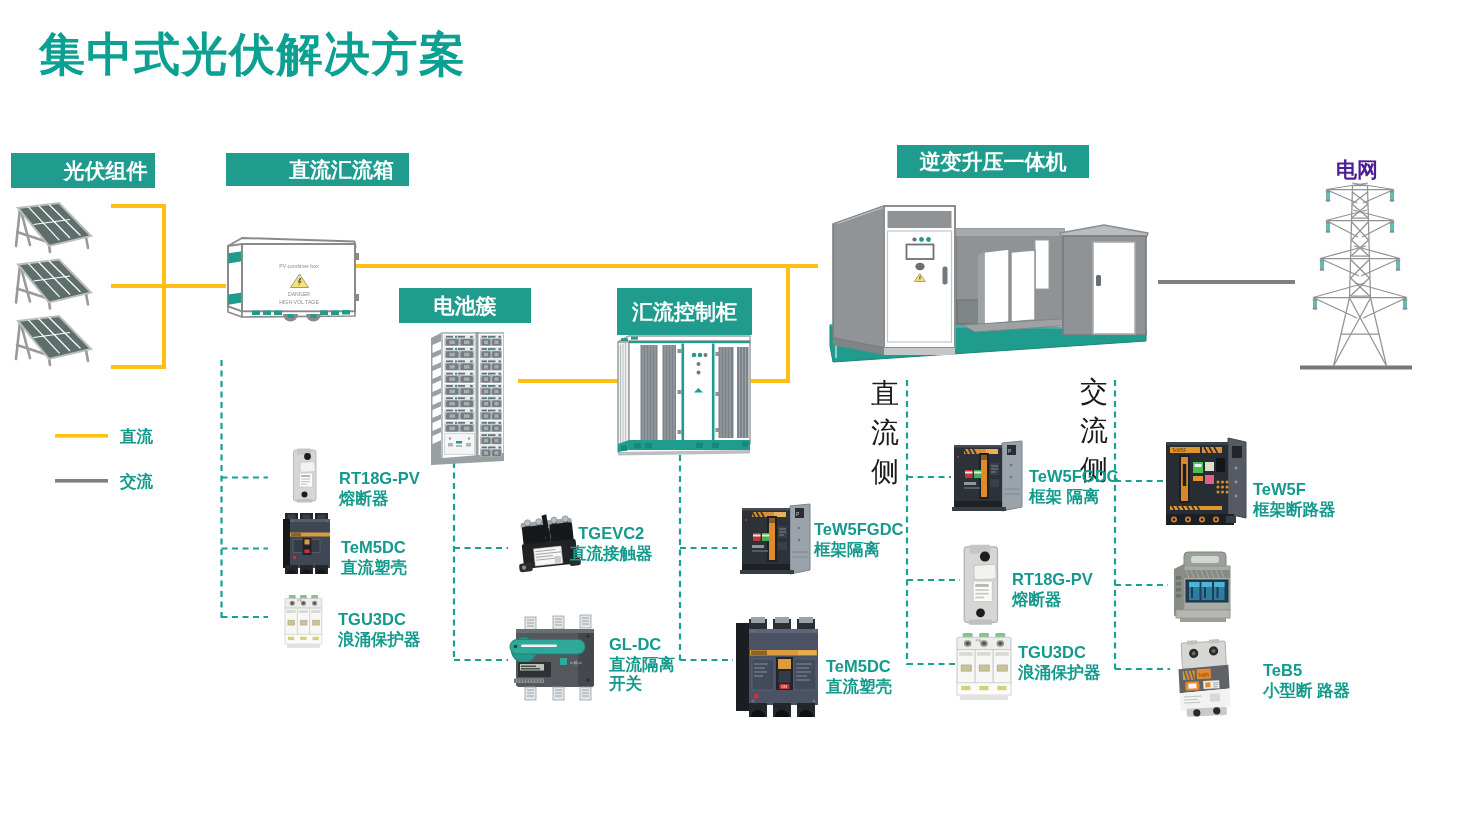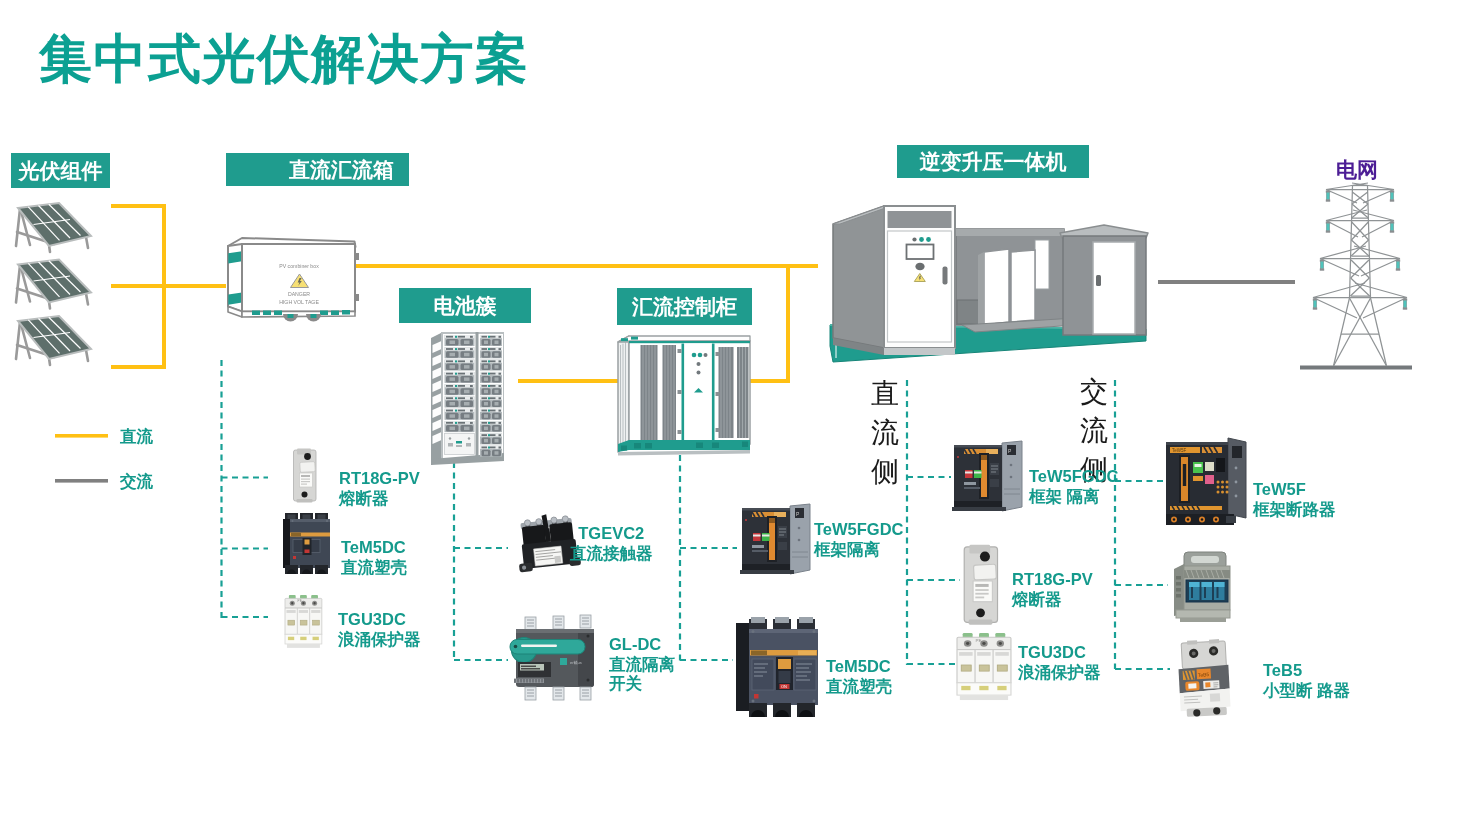"集中式光伏解决方案" .title { font-size: 53px -> 46px }
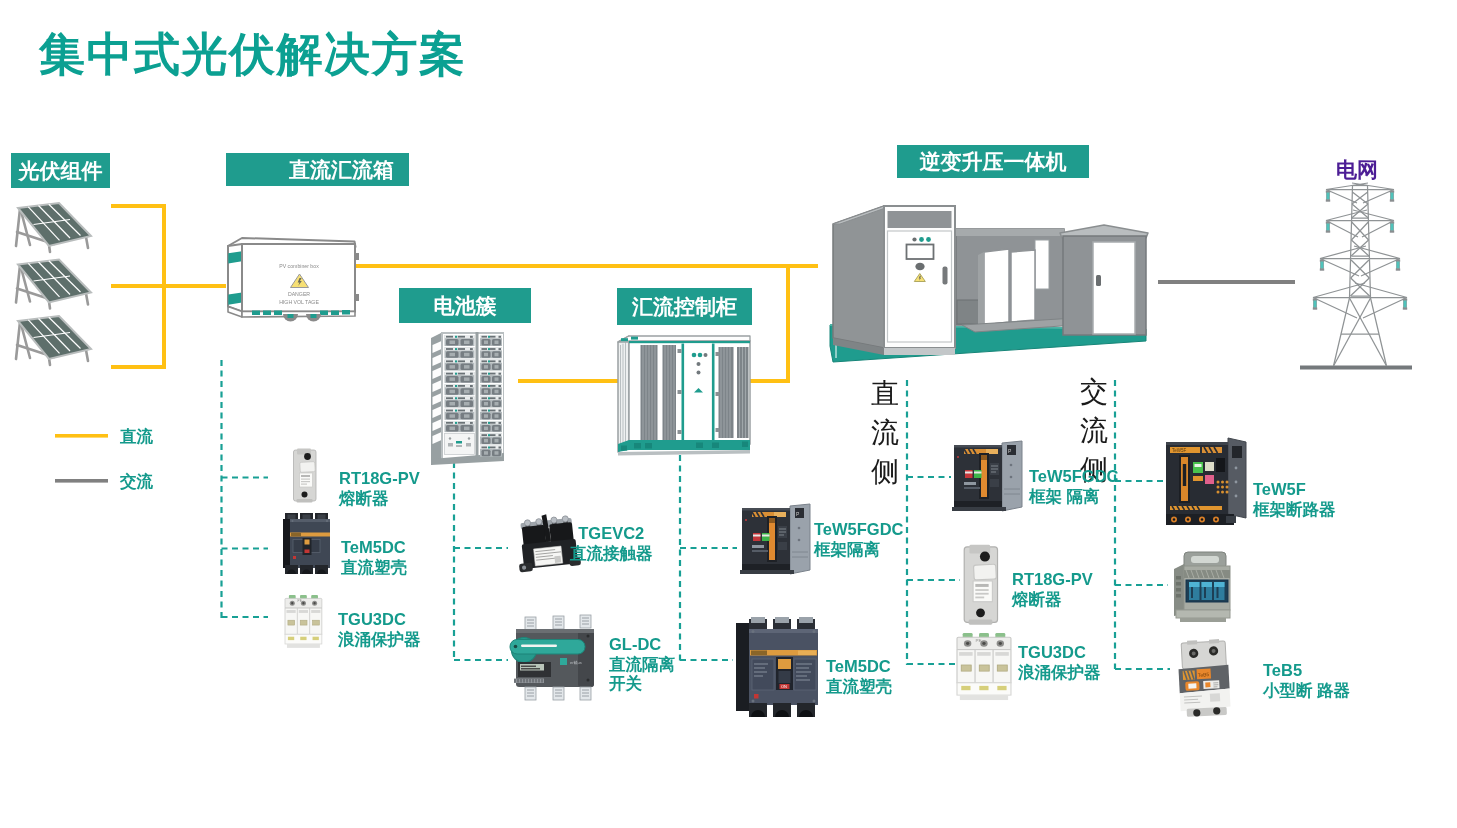"光伏组件" div.tag { padding-left: none -> 45px }
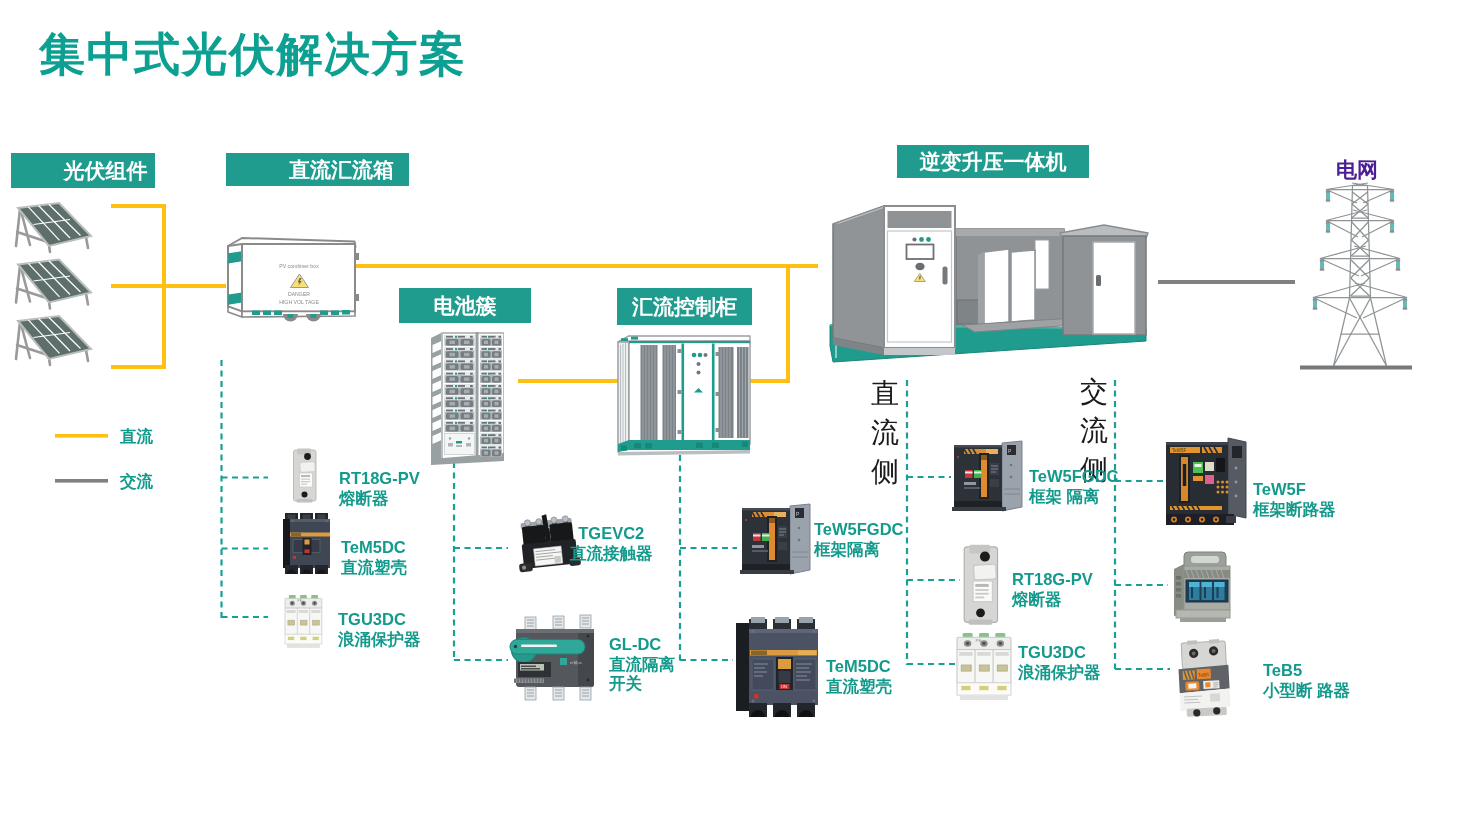"汇流控制柜" div.tag { height: 37px -> 47px }
